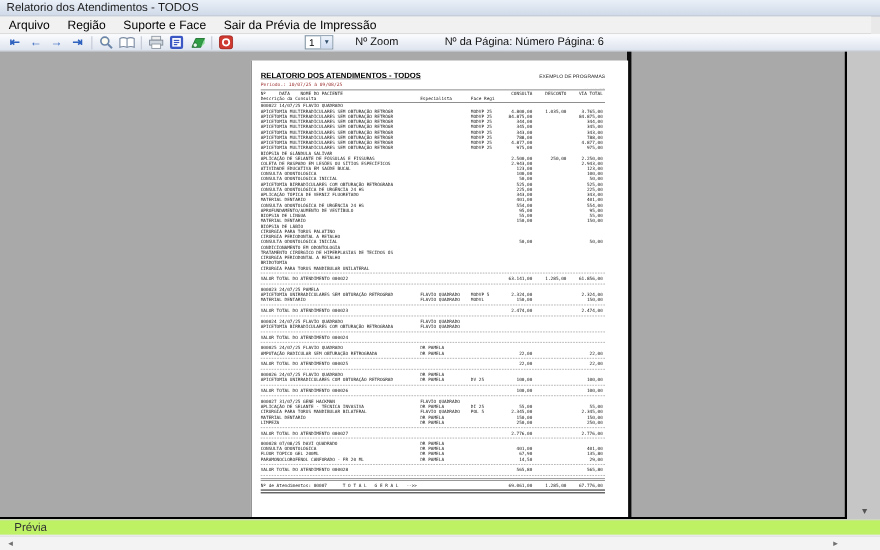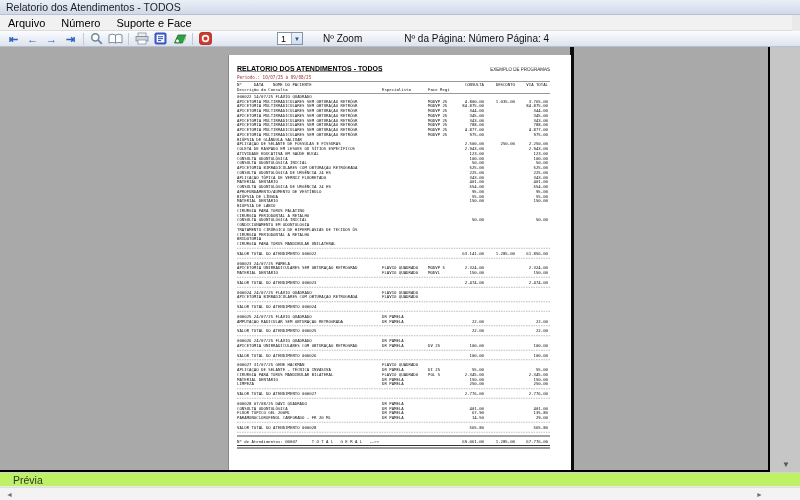"Número" span.mi { text: Número -> Região }
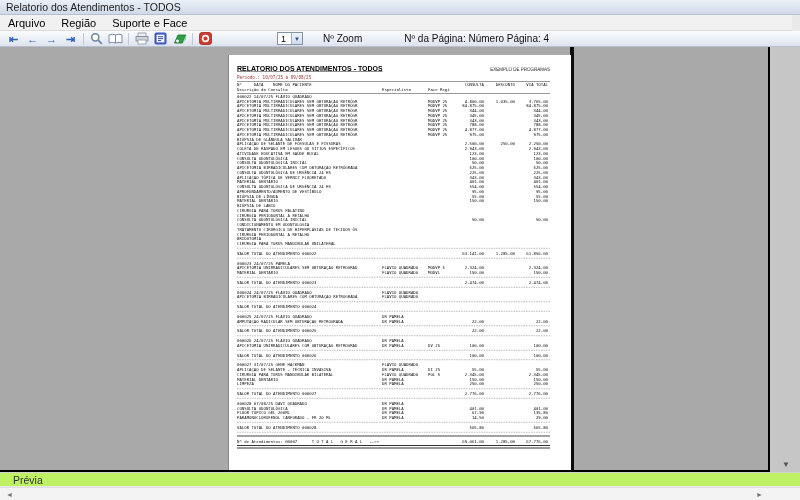"Sair da Prévia de Impressão" span.mi { html: none -> <span>Sair da Prévia de Impressão</span> }
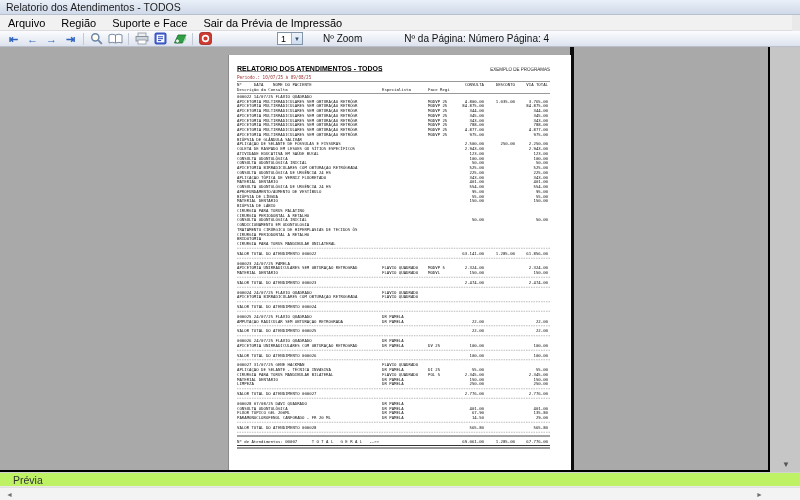"Nº da Página: Número Página:" span.tlabel2 { text: 4 -> 6 }
